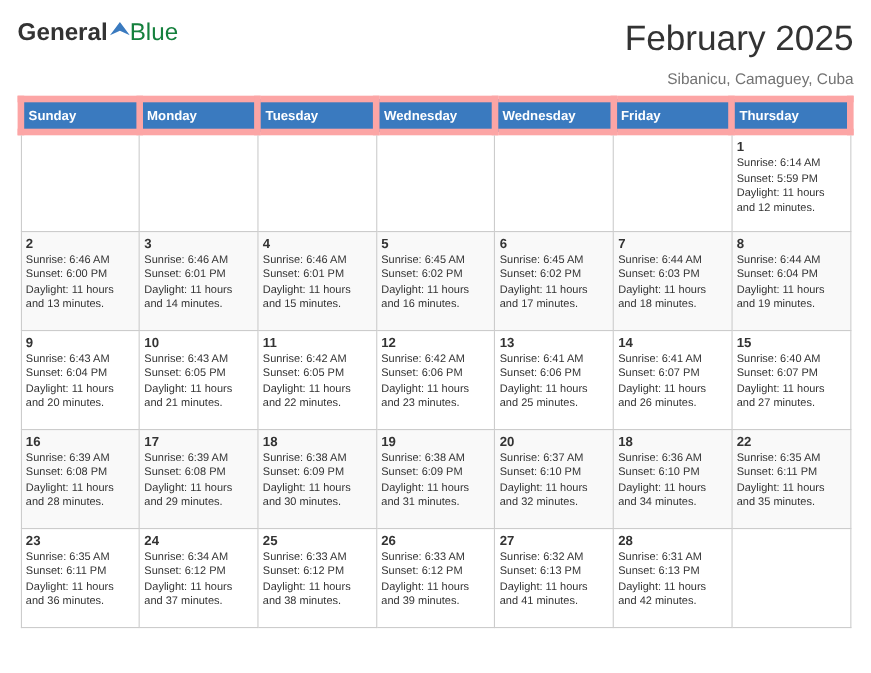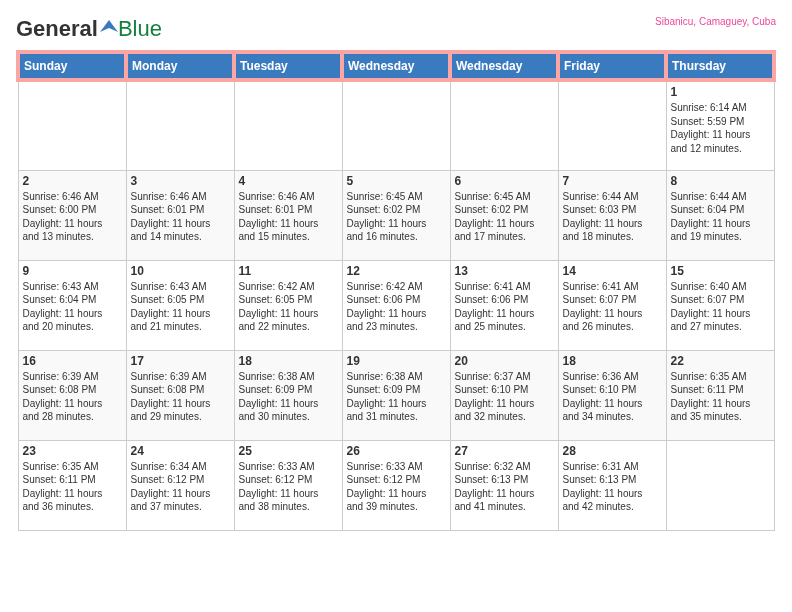"February 2025" div.month-title { html: none -> <div>February 2025</div> }
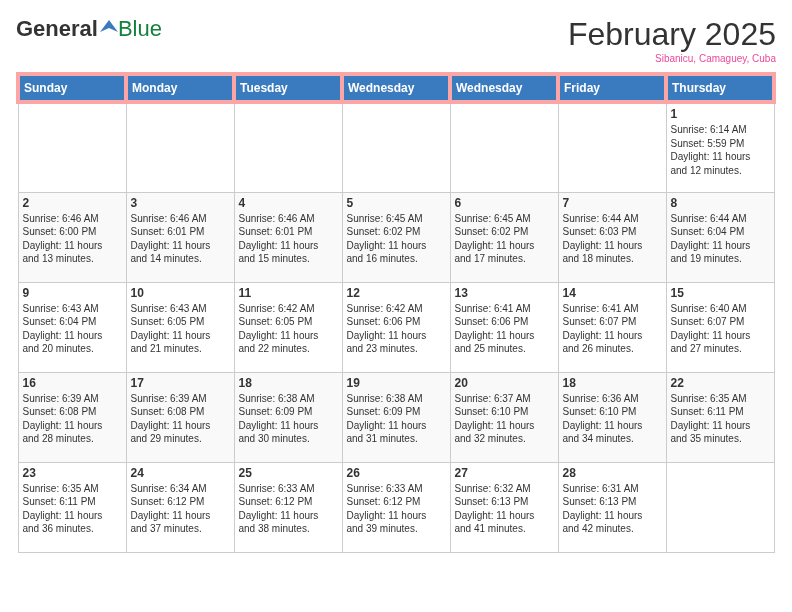"Sibanicu, Camaguey, Cuba" .subtitle { color: #ec4899 -> #737373; font-size: 10px -> 14px; margin-top: none -> 10px }
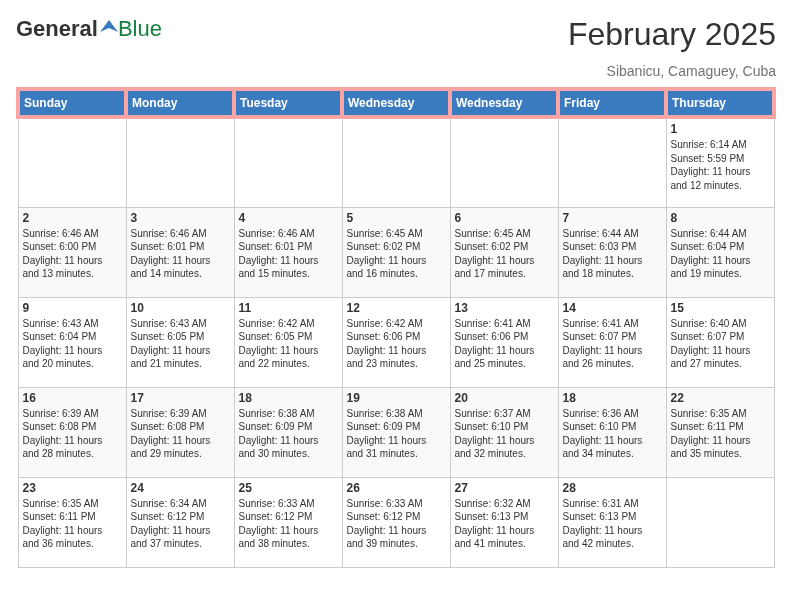"Sunday" thead tr th { border: 4px solid #fca5a5 -> 6px solid #fca5a5 }
